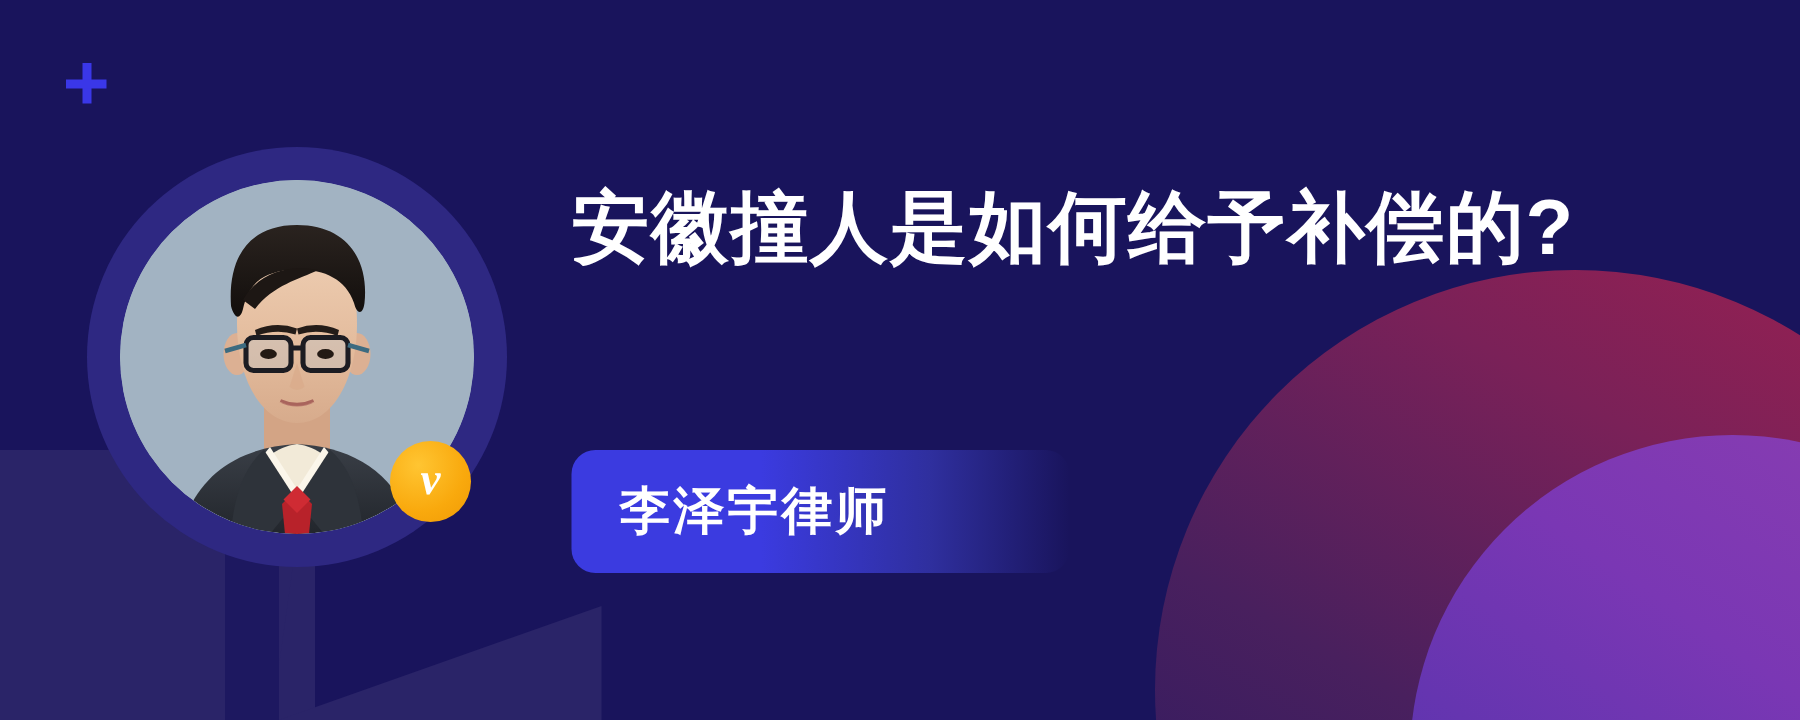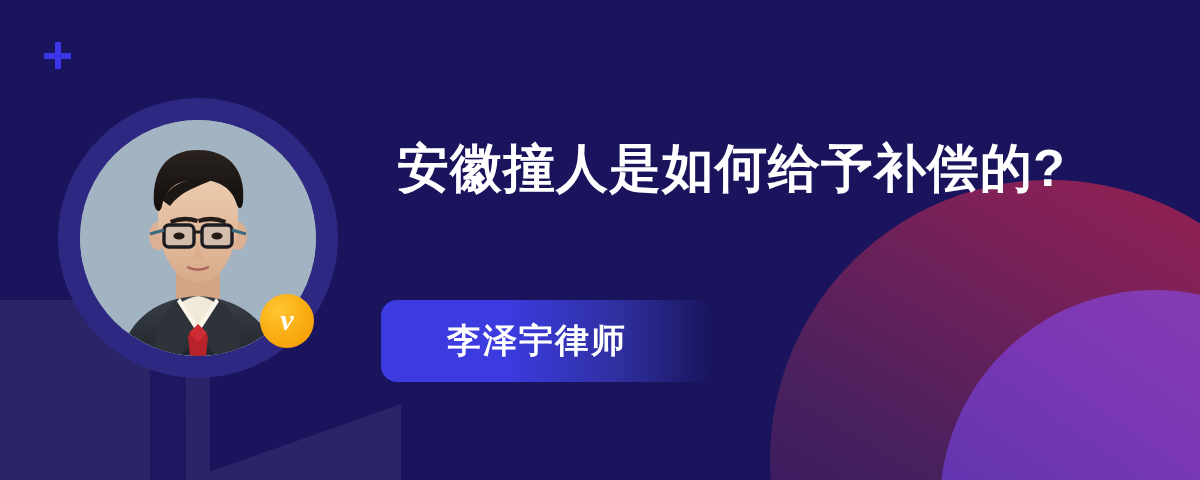"安徽撞人是如何给予补偿的?" .headline { margin: 16px -> 0 }
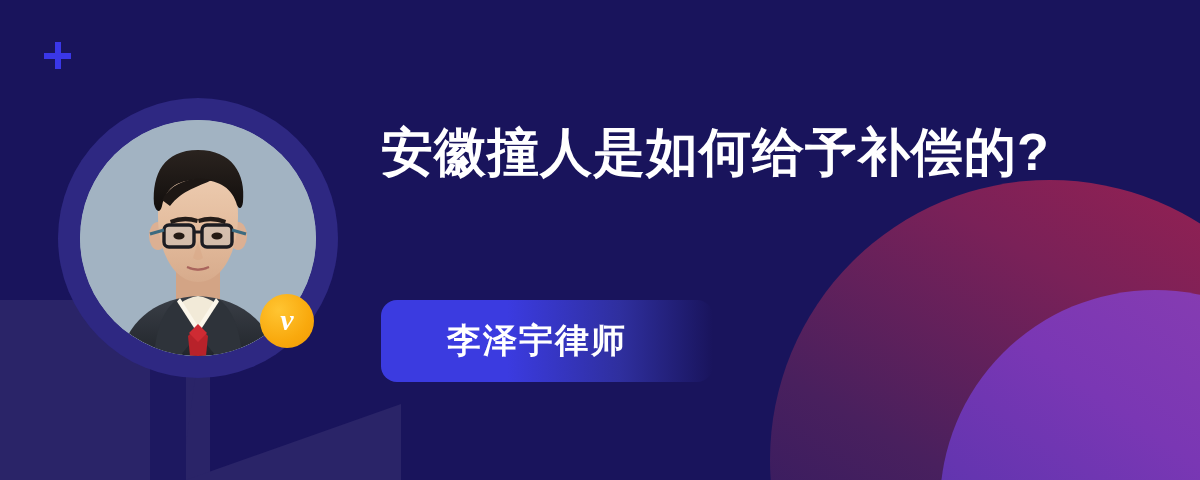"李泽宇律师" .name-badge .name-text { margin-left: 20px -> none; padding-left: 46px -> 32px }
